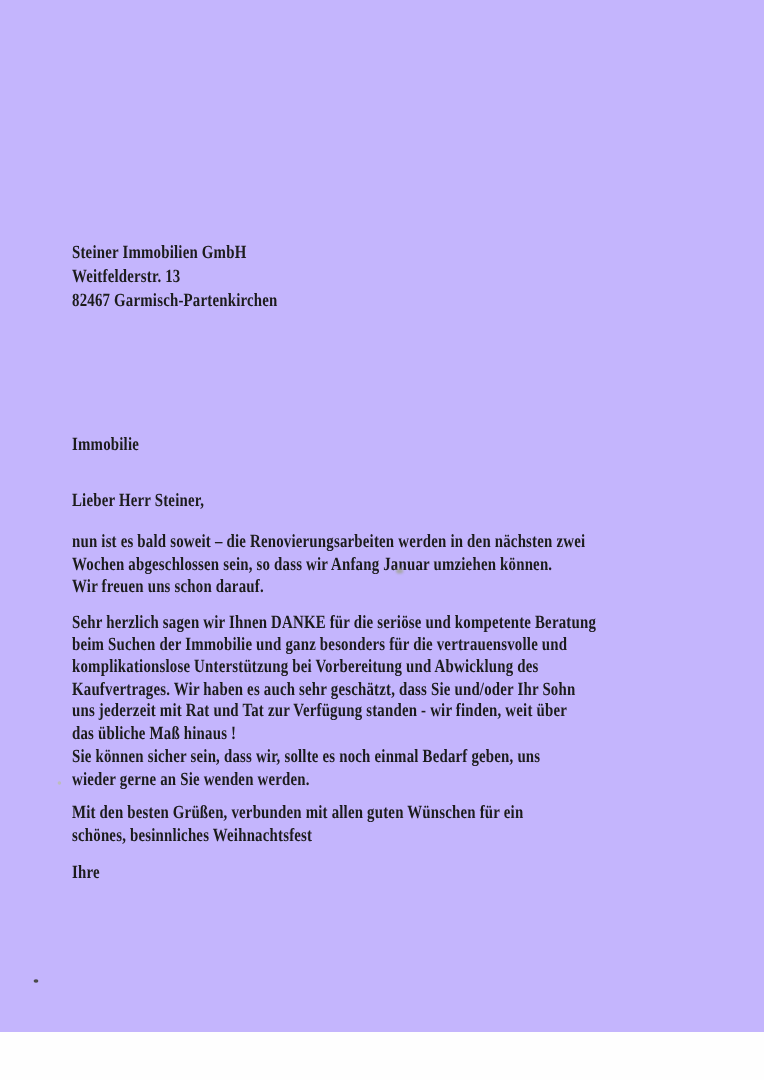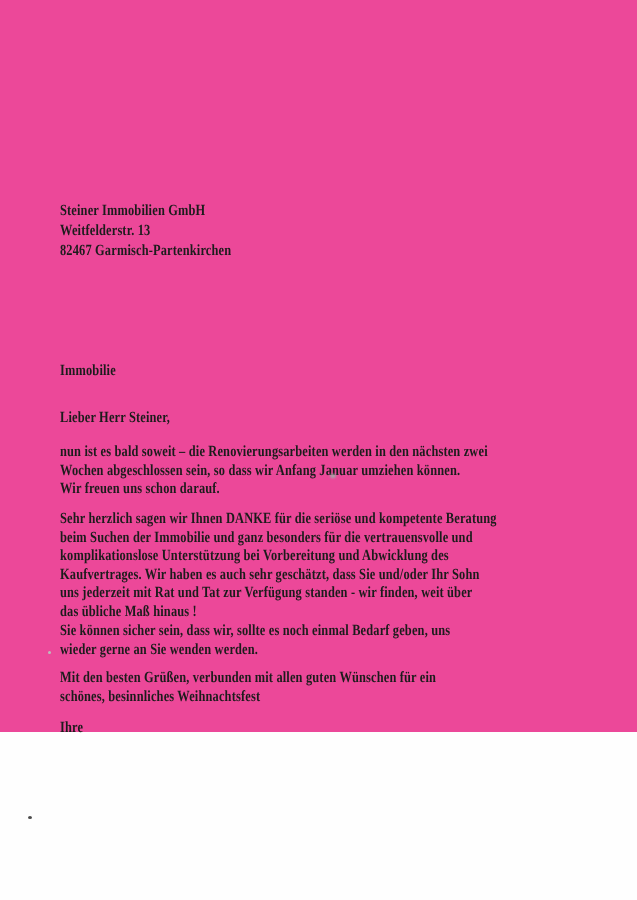"Steiner Immobilien GmbH" .page { background: #ec4899 -> #c4b5fd; height: 732px -> 860px }
